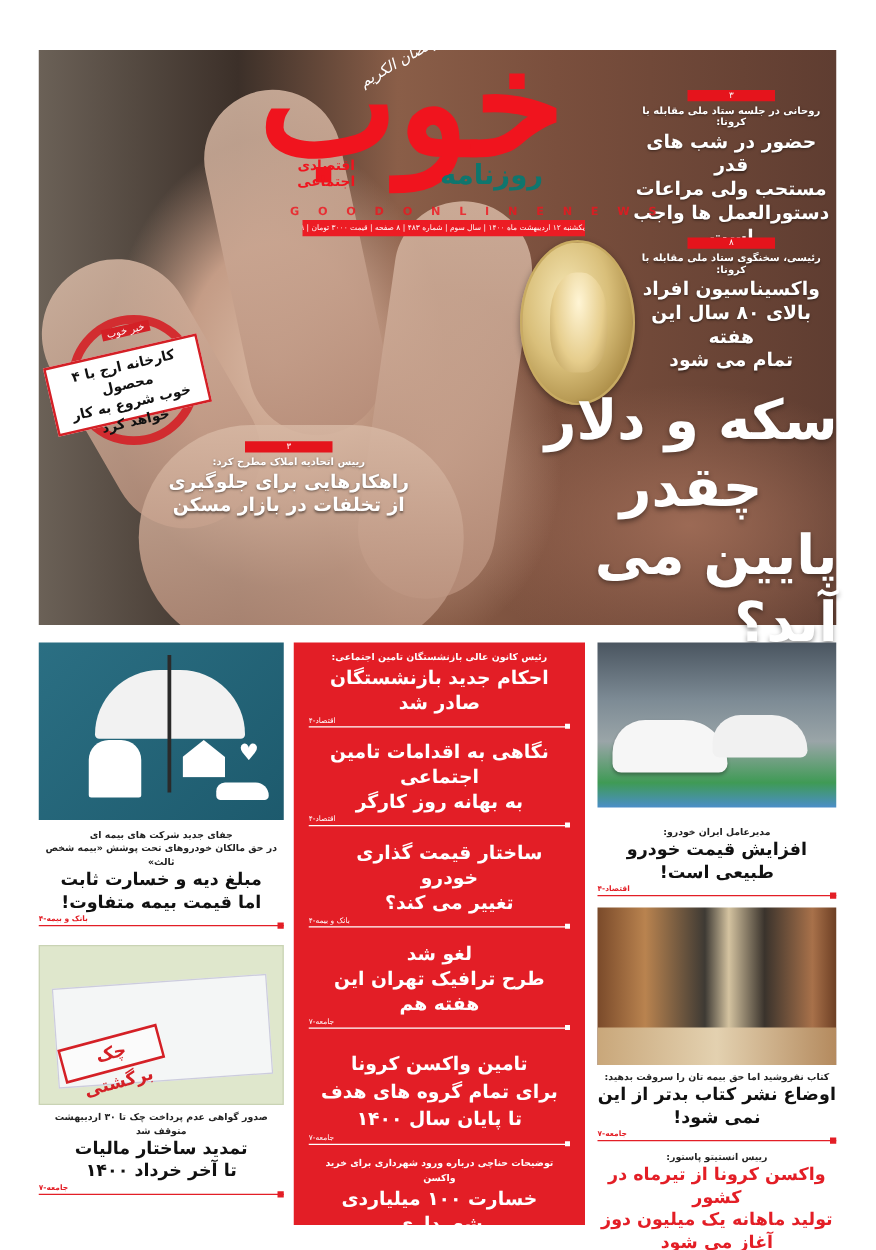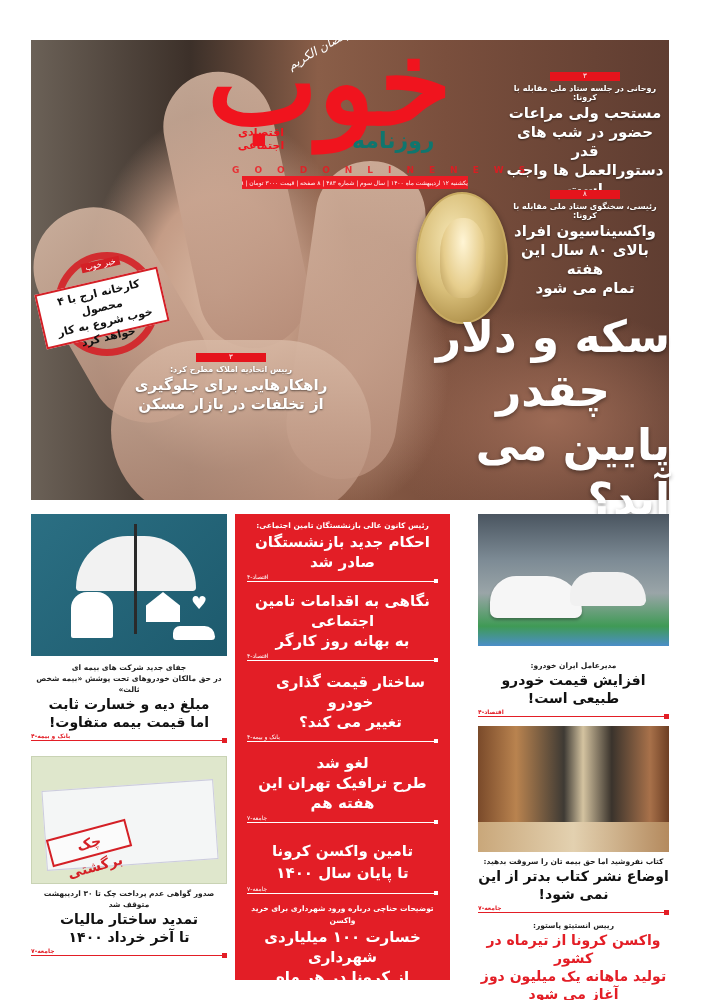"مستحب ولی مراعات" div { order: before "حضور در شب های قدر" -> after "حضور در شب های قدر" }
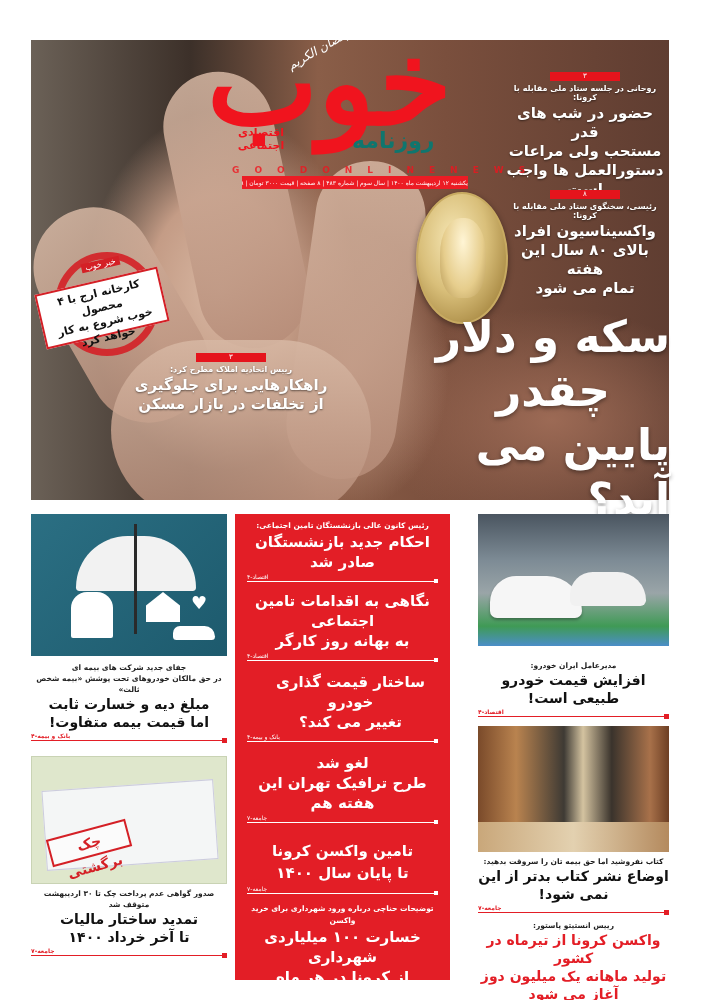"رئیس کانون عالی بازنشستگان تامین" .col-mid { width: 215px -> 233px }
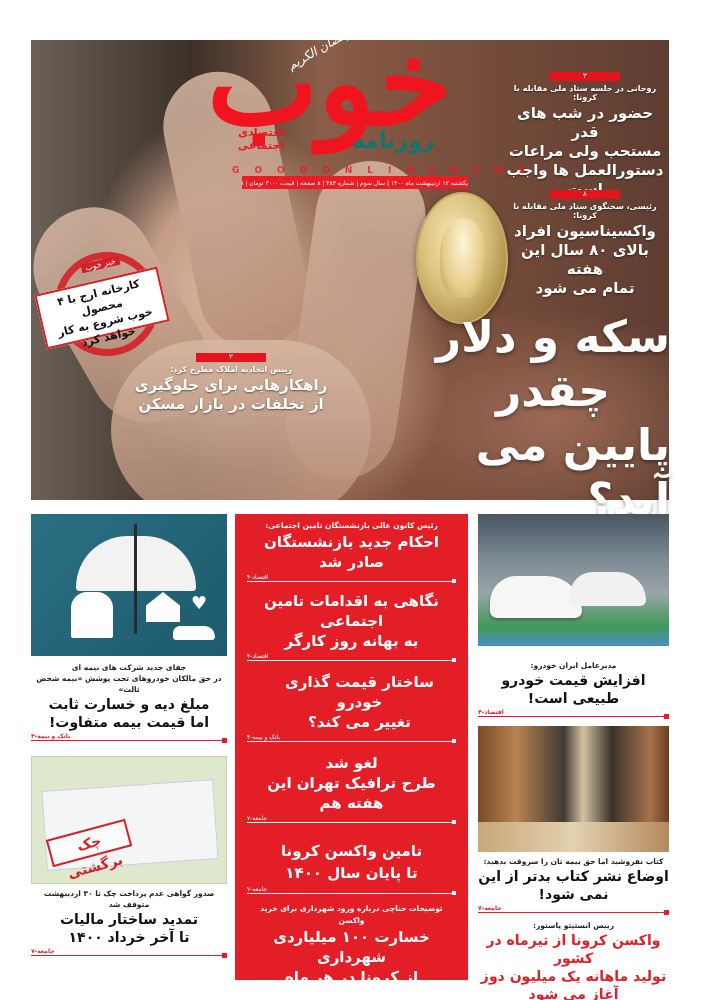"برای تمام گروه های هدف" div { html: none -> <div>برای تمام گروه های هدف</div> }
